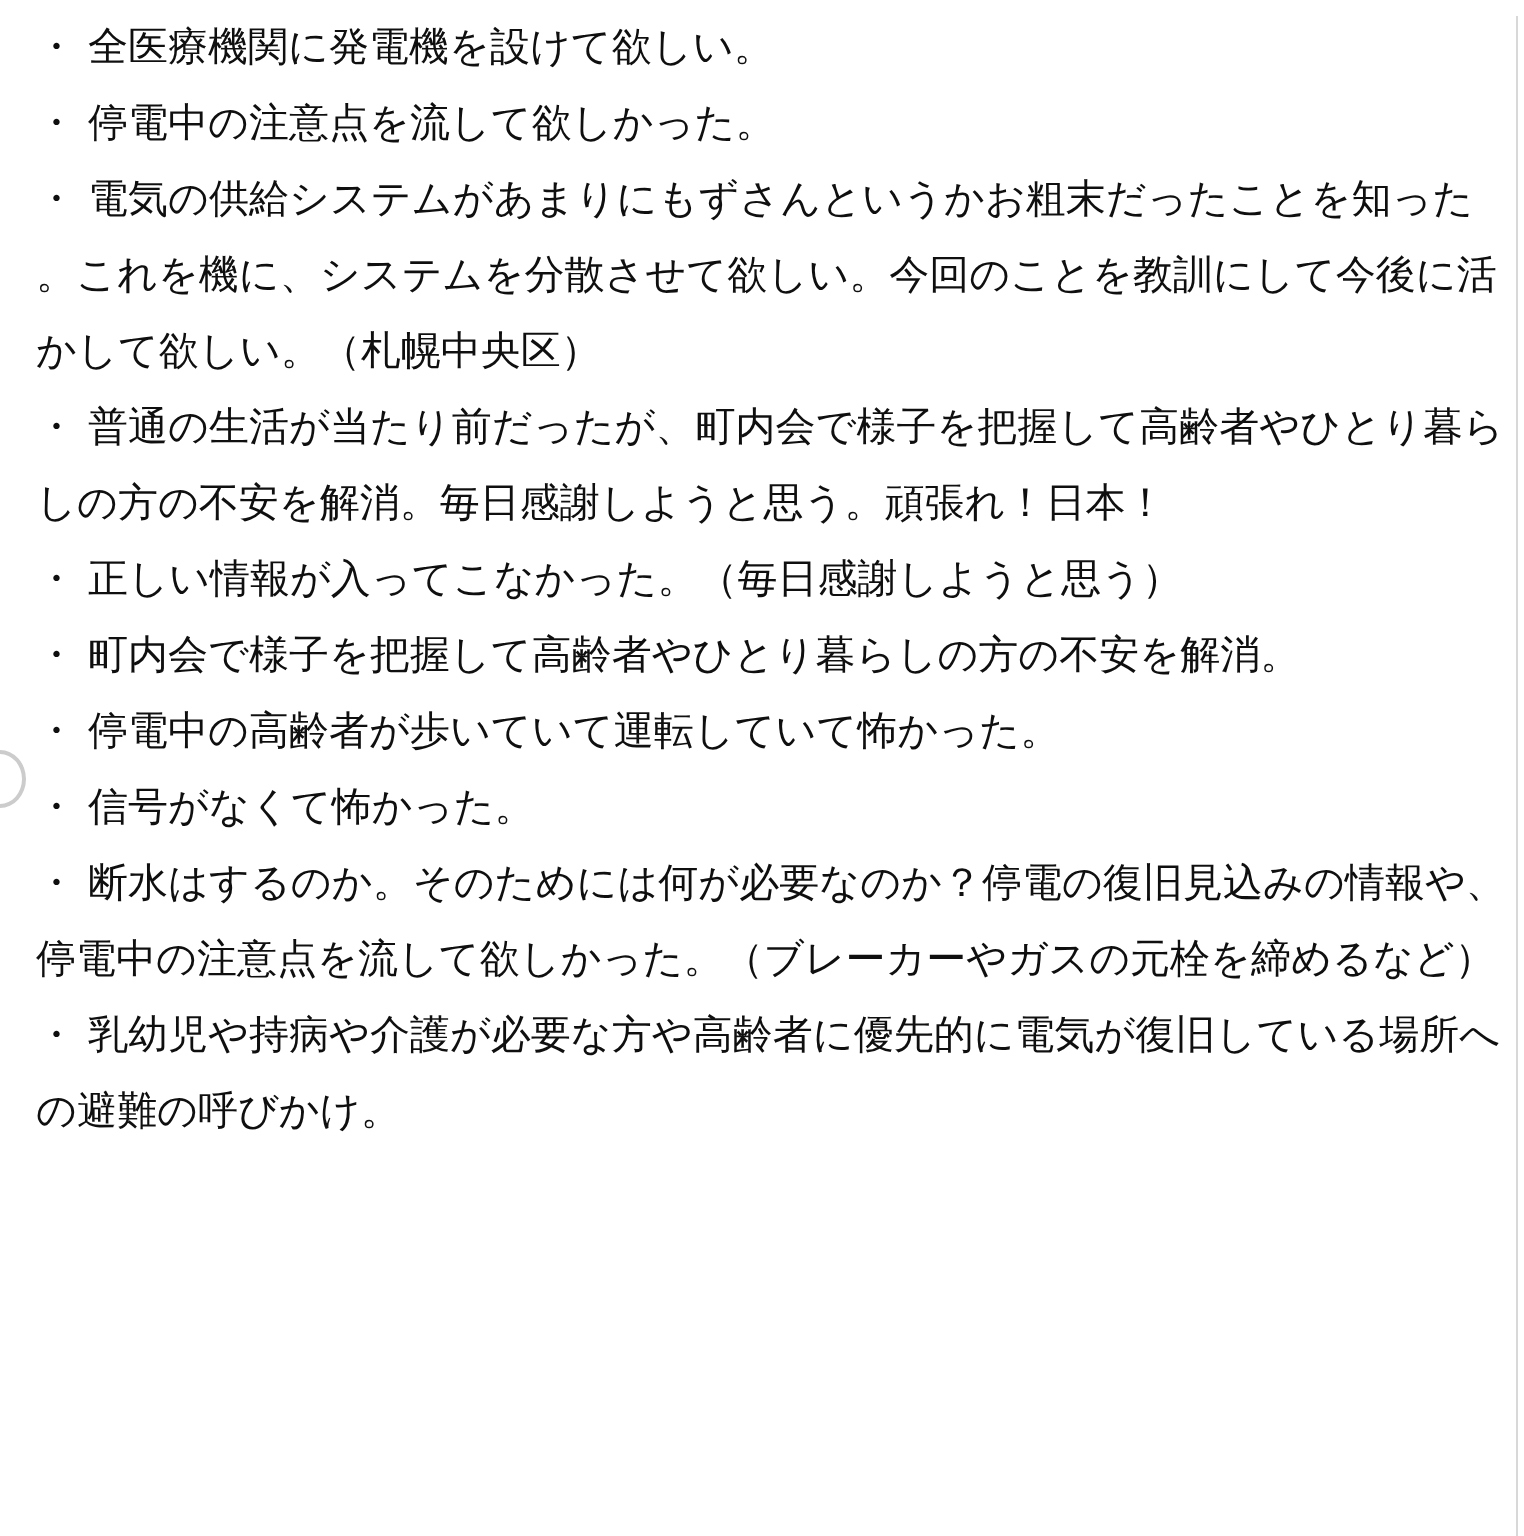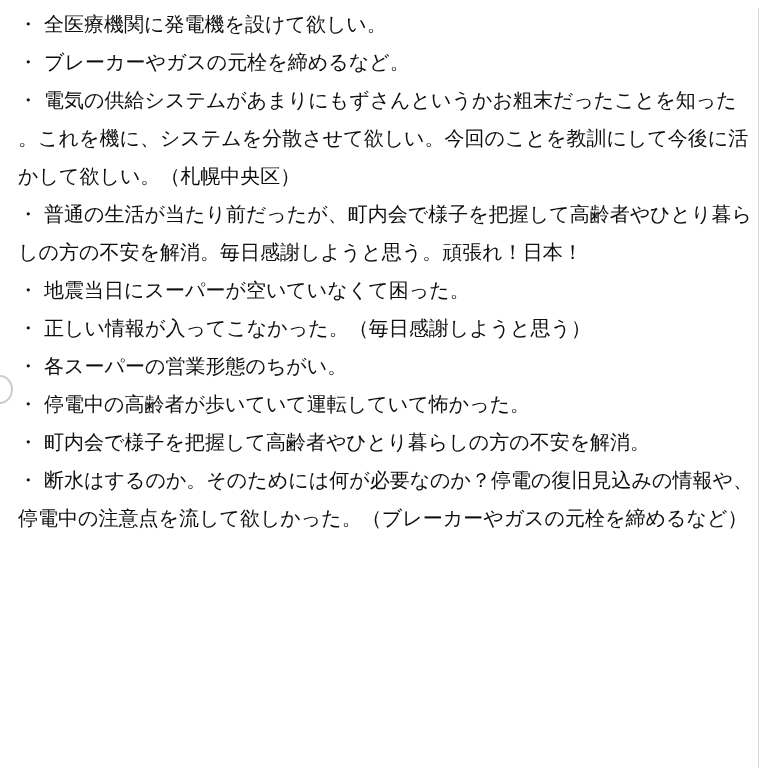"ブレーカーやガスの元栓を締めるなど。" span.item-text { text: ブレーカーやガスの元栓を締めるなど -> 停電中の注意点を流して欲しかった }
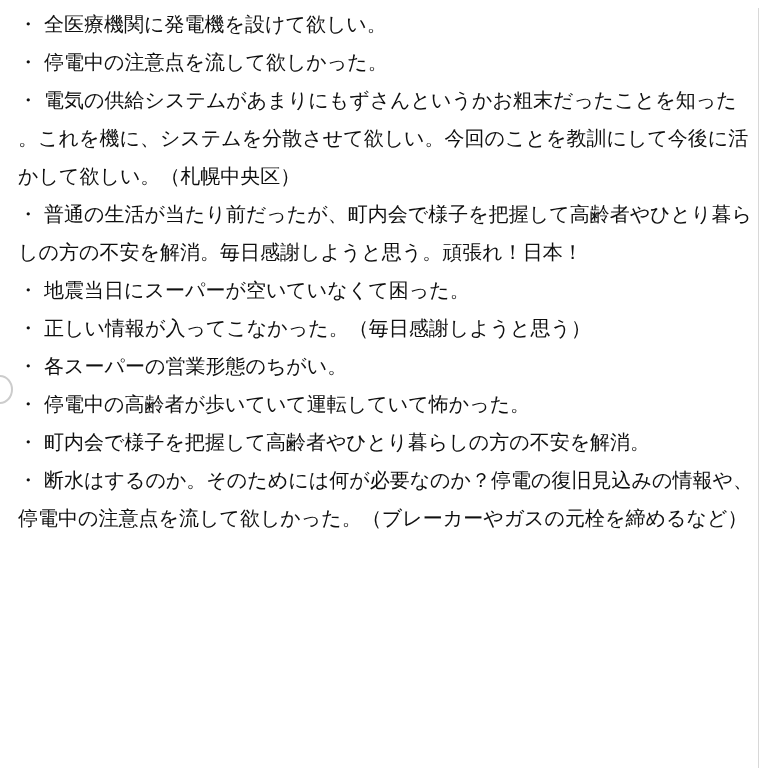"・ 地震当日にスーパーが空いていなくて困った。" p.item { html: <p><span>・</span><span>地震当日にスーパーが空いていなくて困った。</span></p> -> none }
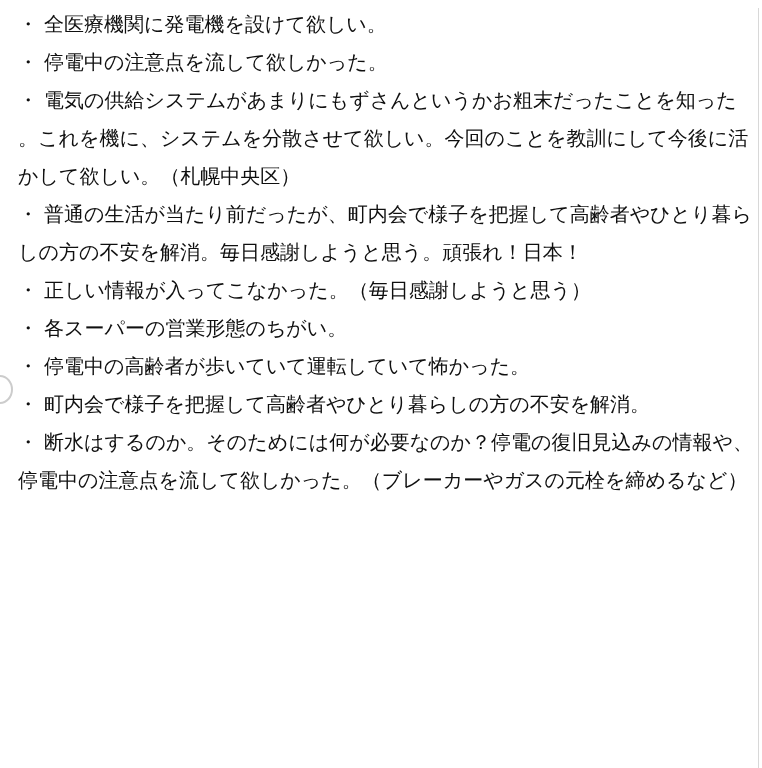"・ 各スーパーの営業形態のちがい。" p.item { html: <p><span>・</span><span>各スーパーの営業形態のちがい。</span></p> -> none }
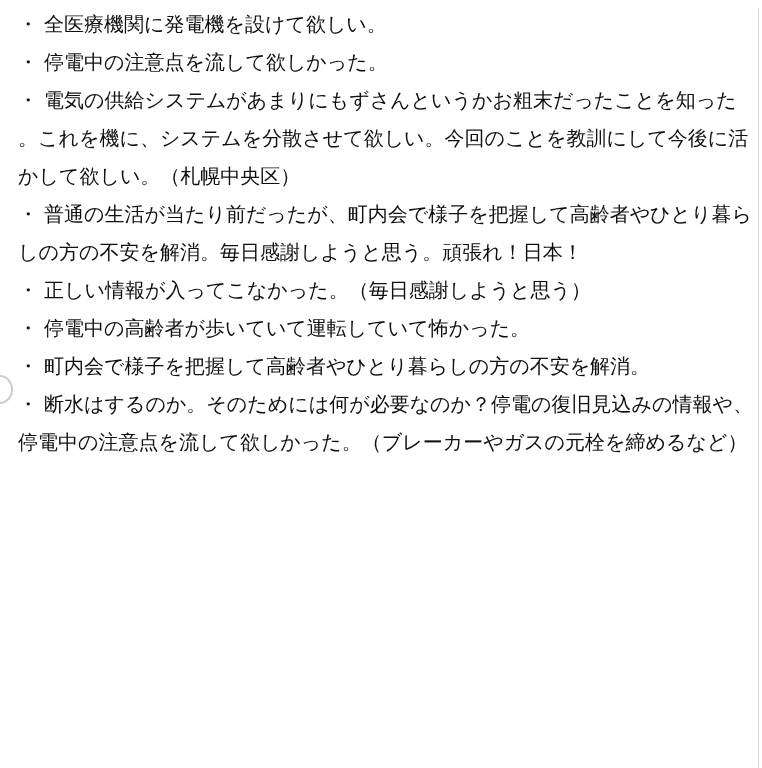"・ 停電中の高齢者が歩いていて運転していて怖かった。" p.item { order: before "・ 町内会で様子を把握して高齢者やひとり暮らしの方の不安を解消。" -> after "・ 町内会で様子を把握して高齢者やひとり暮らしの方の不安を解消。" }
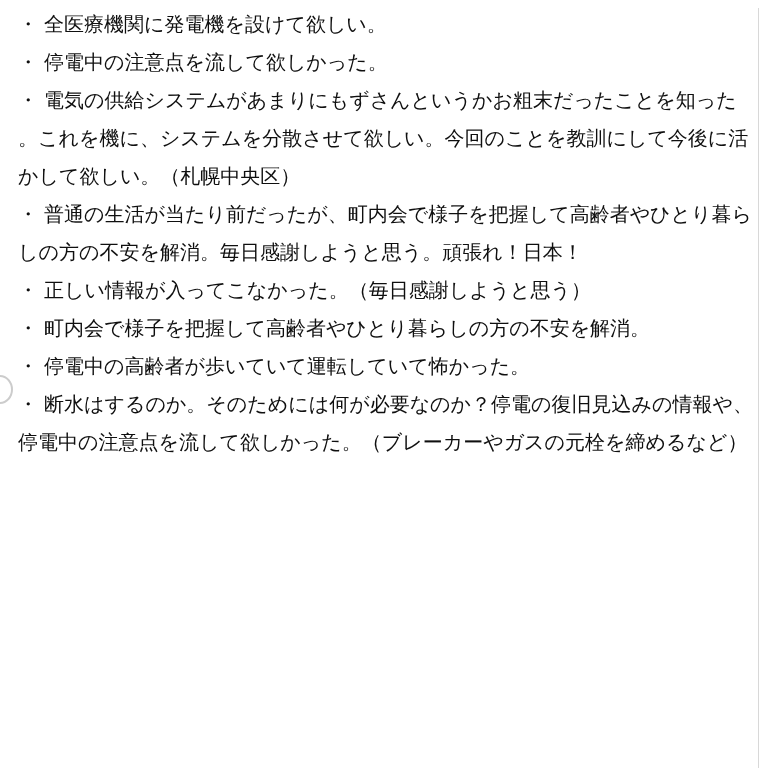"・ 信号がなくて怖かった。" p.item { html: none -> <p><span>・</span><span>信号がなくて怖かった。</span></p> }
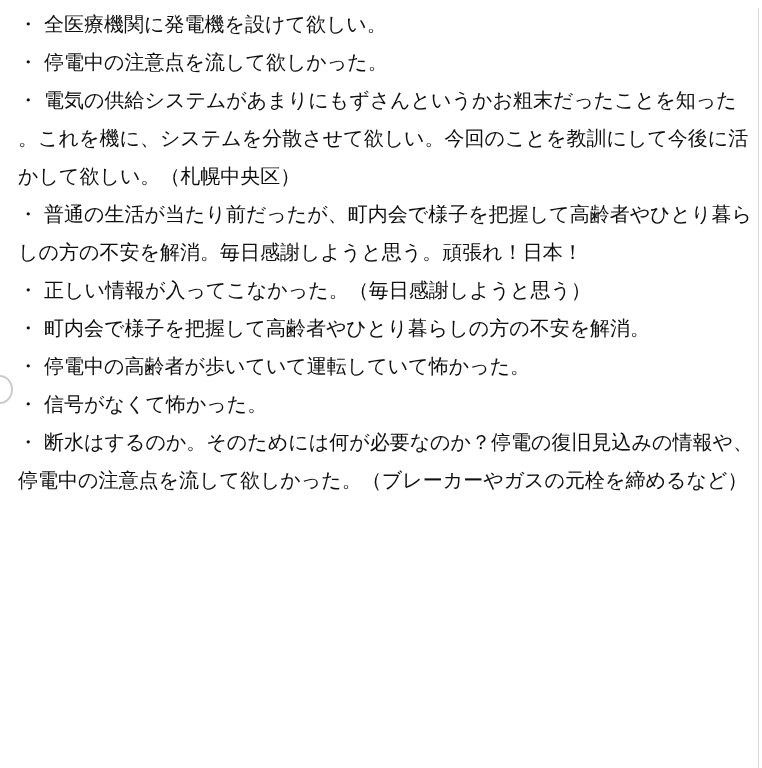"・ 乳幼児や持病や介護が必要な方や高齢者に優先的に電気が復旧している場所への避難の呼びかけ。" p.item { html: none -> <p><span>・</span><span>乳幼児や持病や介護が必要な方や高齢者に優先的に電気が復旧している場所への避難の呼びかけ。</span></p> }
